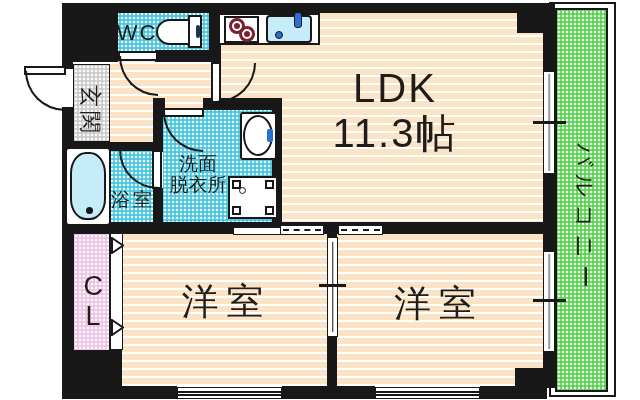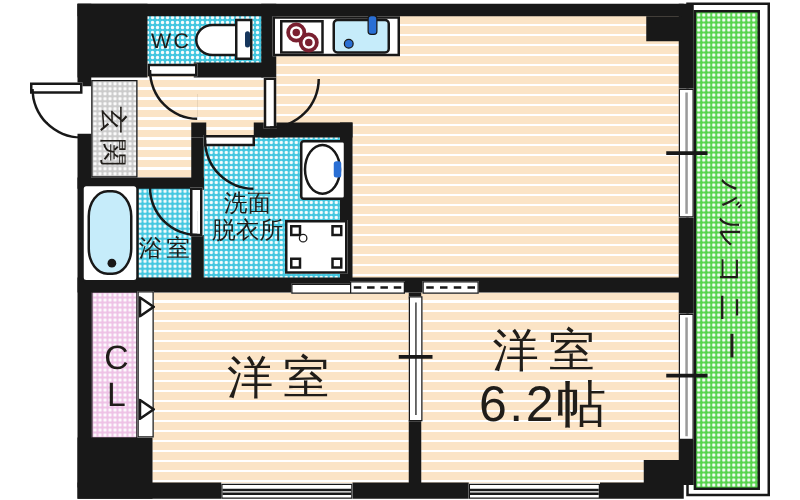"WC" div.lbl { font-size: 17px -> 22px }
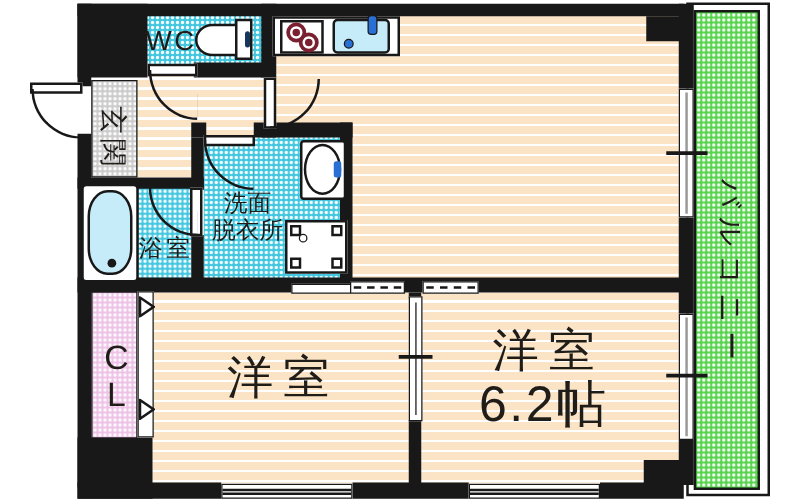"LDK" div.lbl { html: none -> <div> <span>LDK</span> <span>11.3帖</span> </div> }
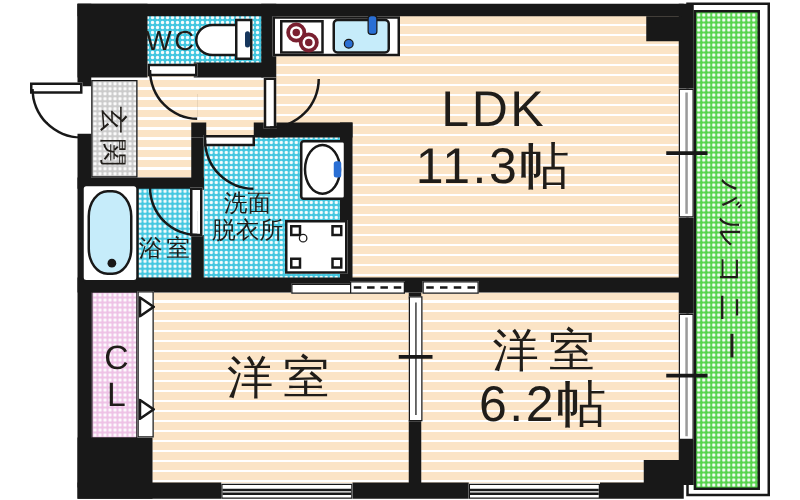"6.2帖" span.big { html: <span>6.2帖</span> -> none }
